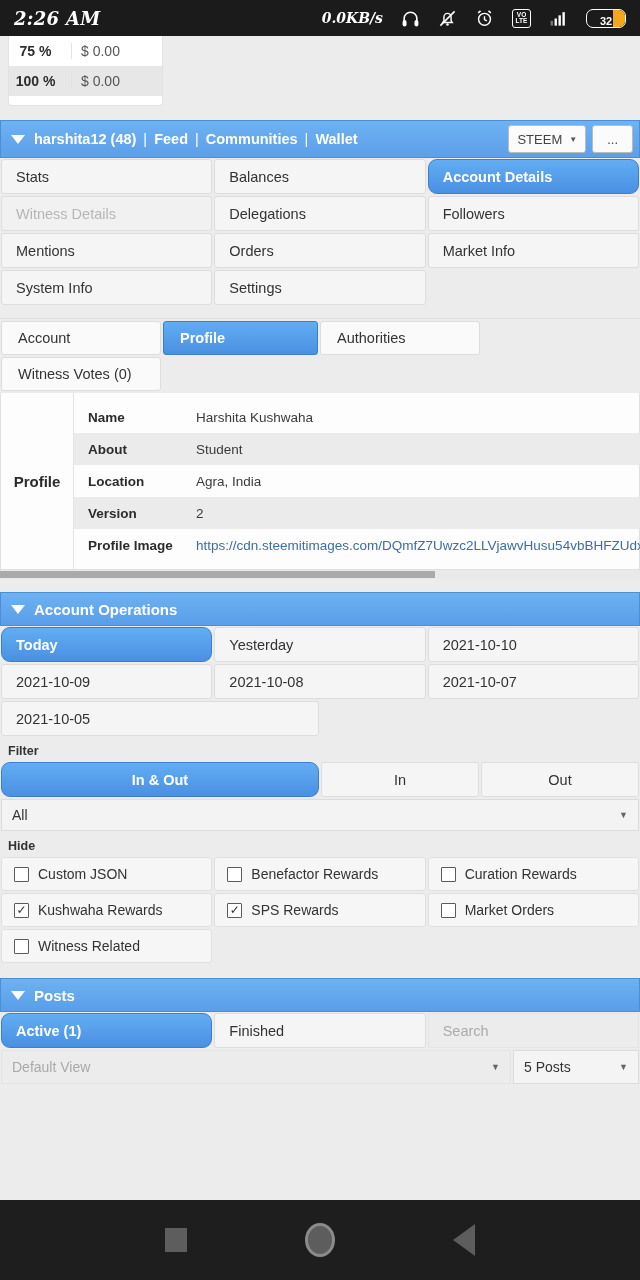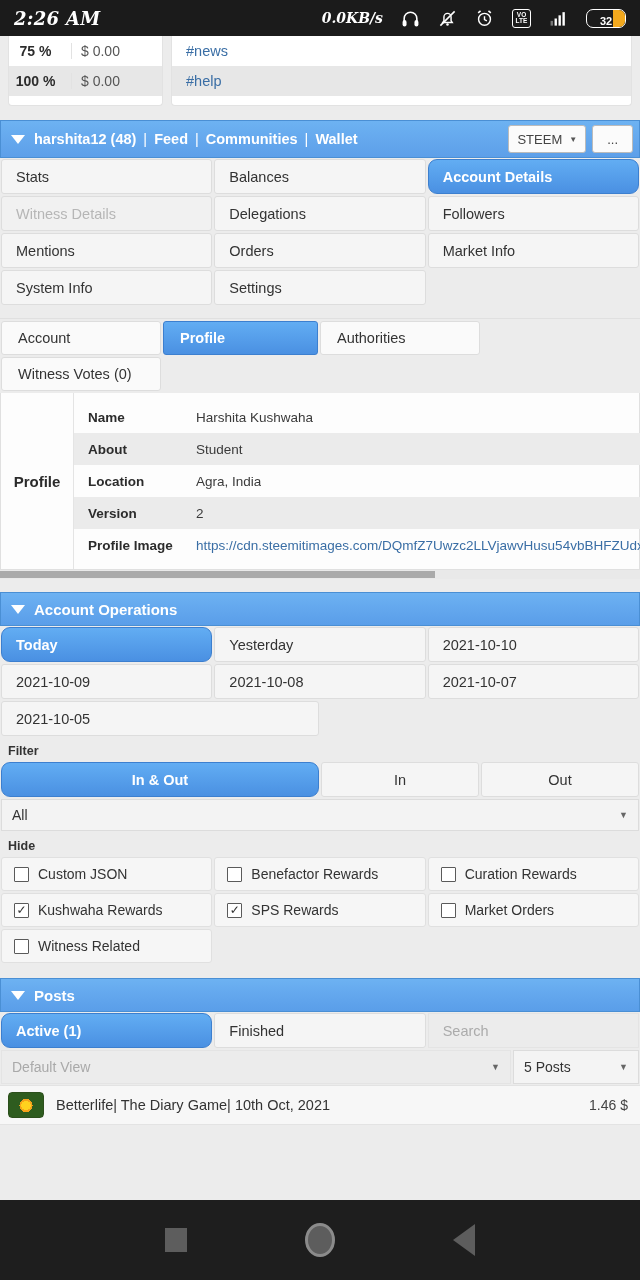"#news" div.tp-card { html: <div> <div> <div>#news</div> </div> <div> <div>#help</div> </div> </div> -> none }
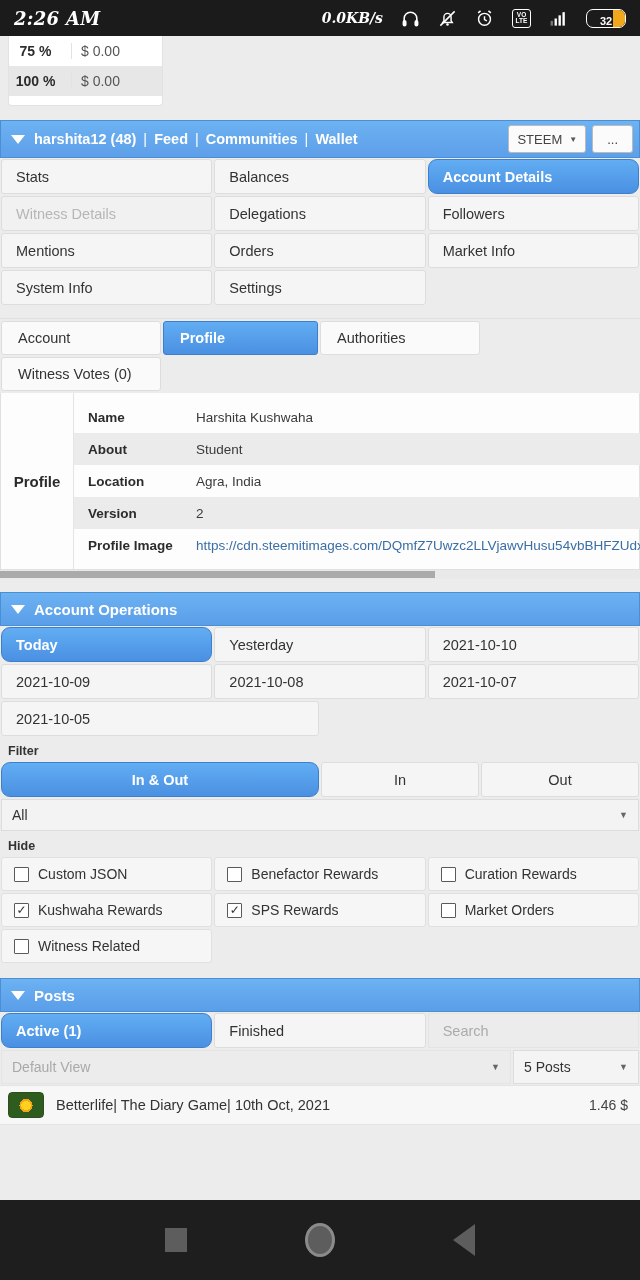"Betterlife| The Diary Game| 10th" div.postrow { html: <div> <div></div> <div>Betterlife| The Diary Game| 10th Oct, 2021</div> <div>1.46 $</div> </div> -> none }
